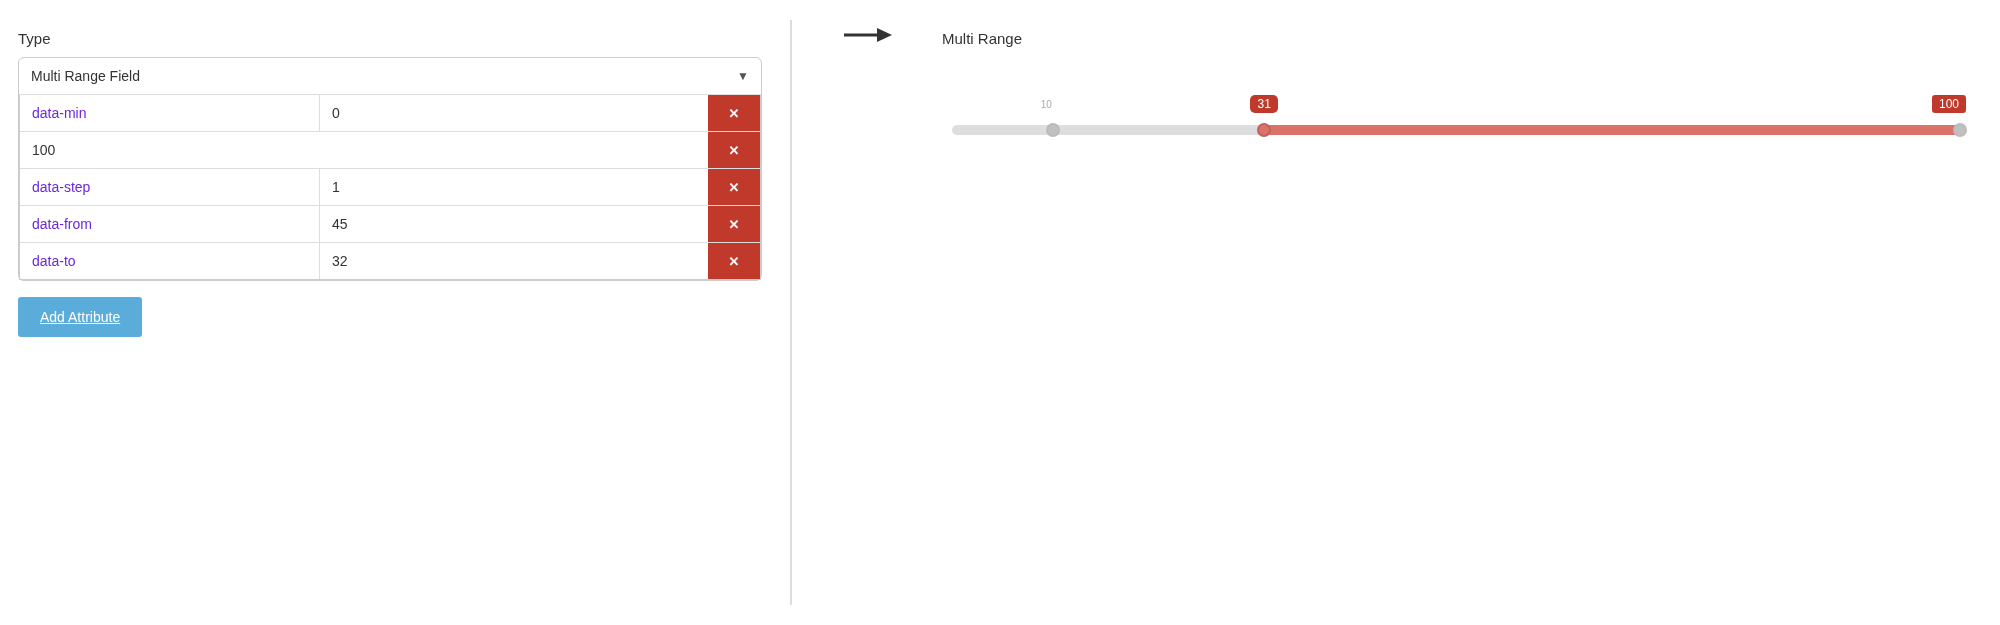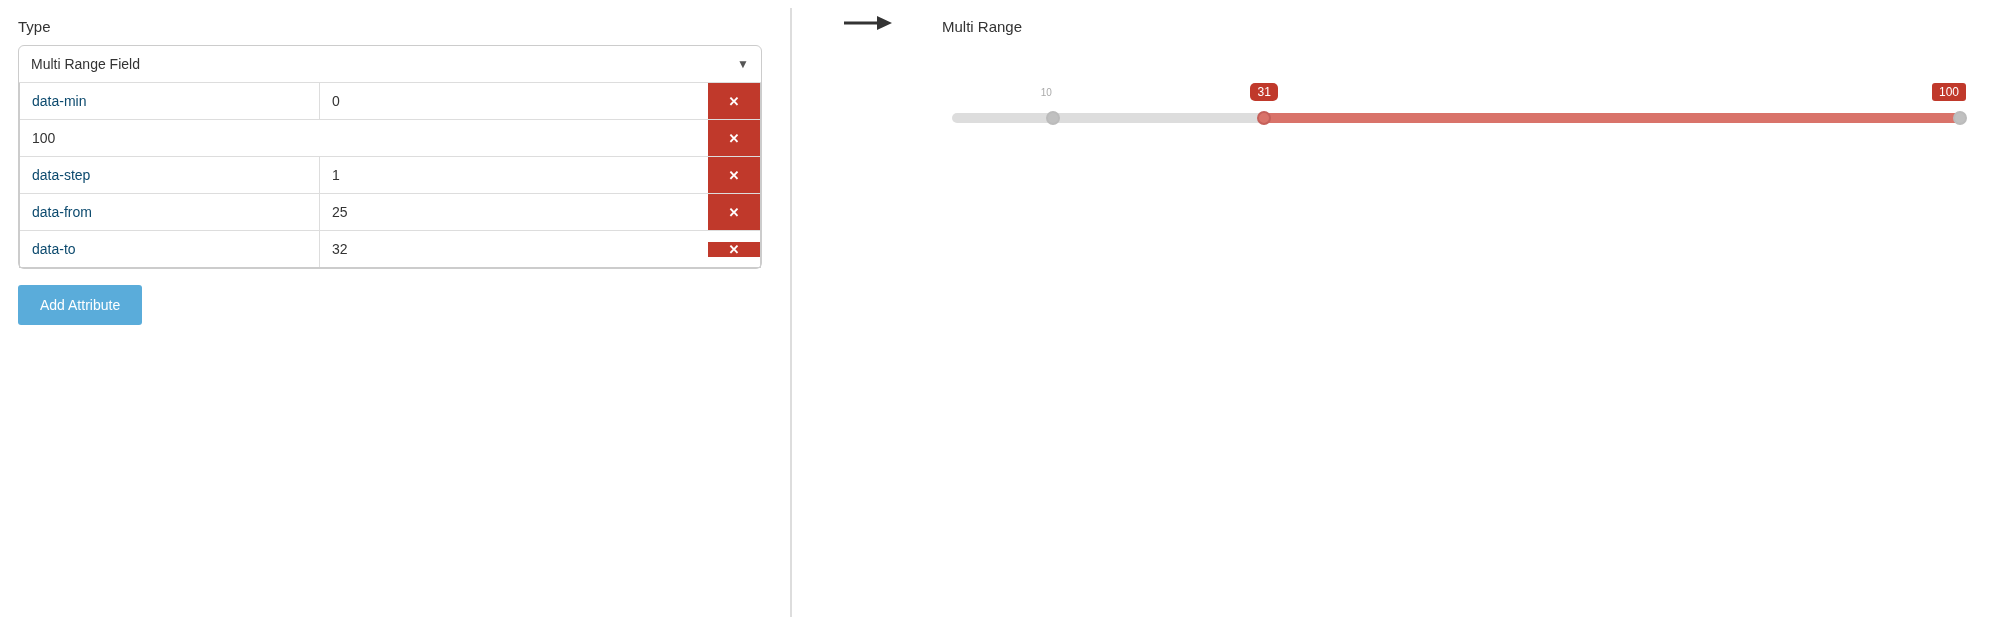"Type" .page-container { padding: 8px 10px -> 20px 10px }
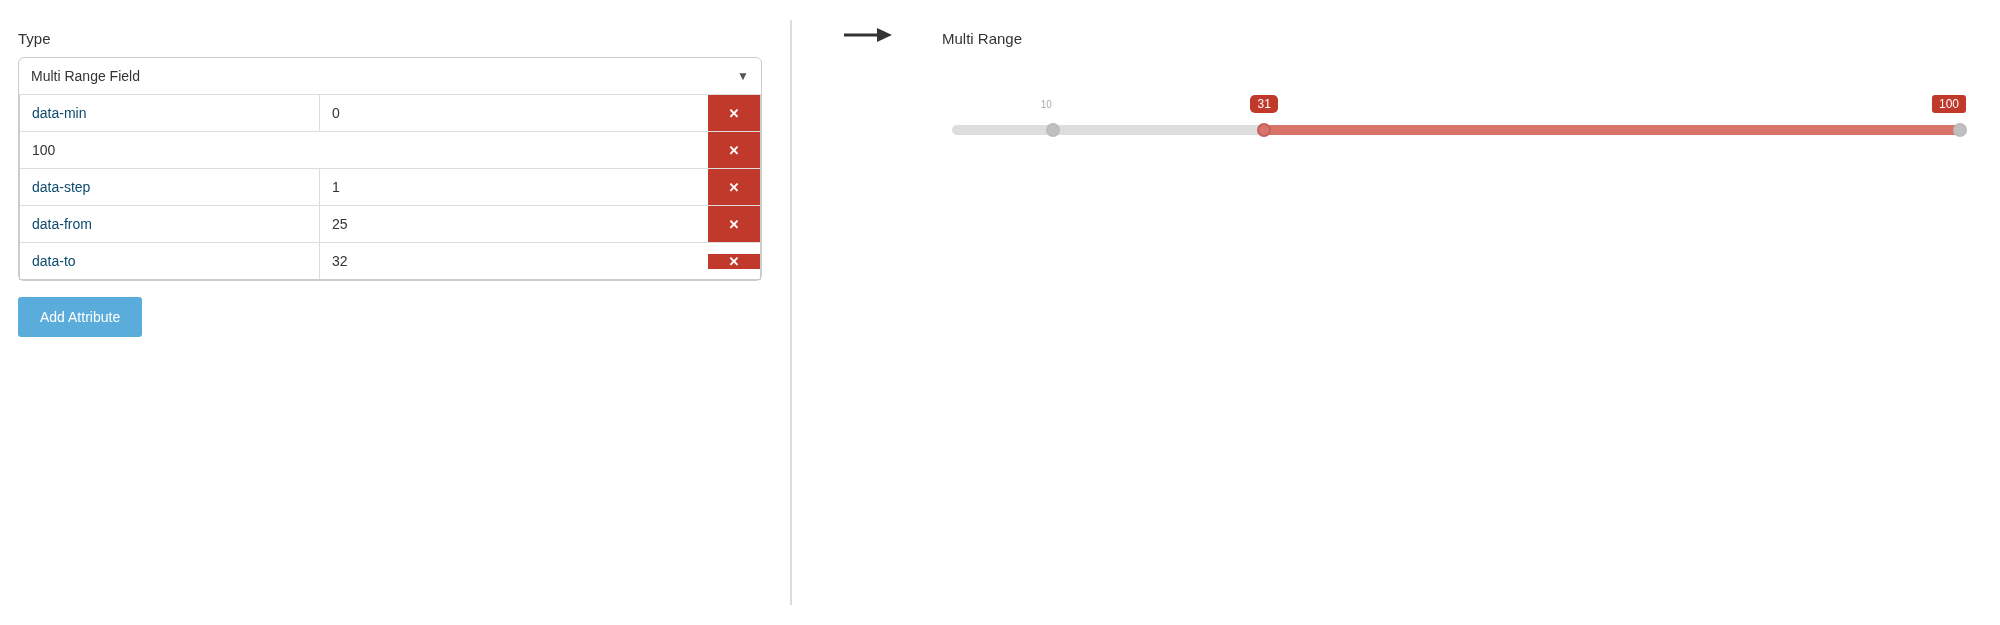"data-min" .attr-name { color: #0c4a6e -> #6d28d9 }
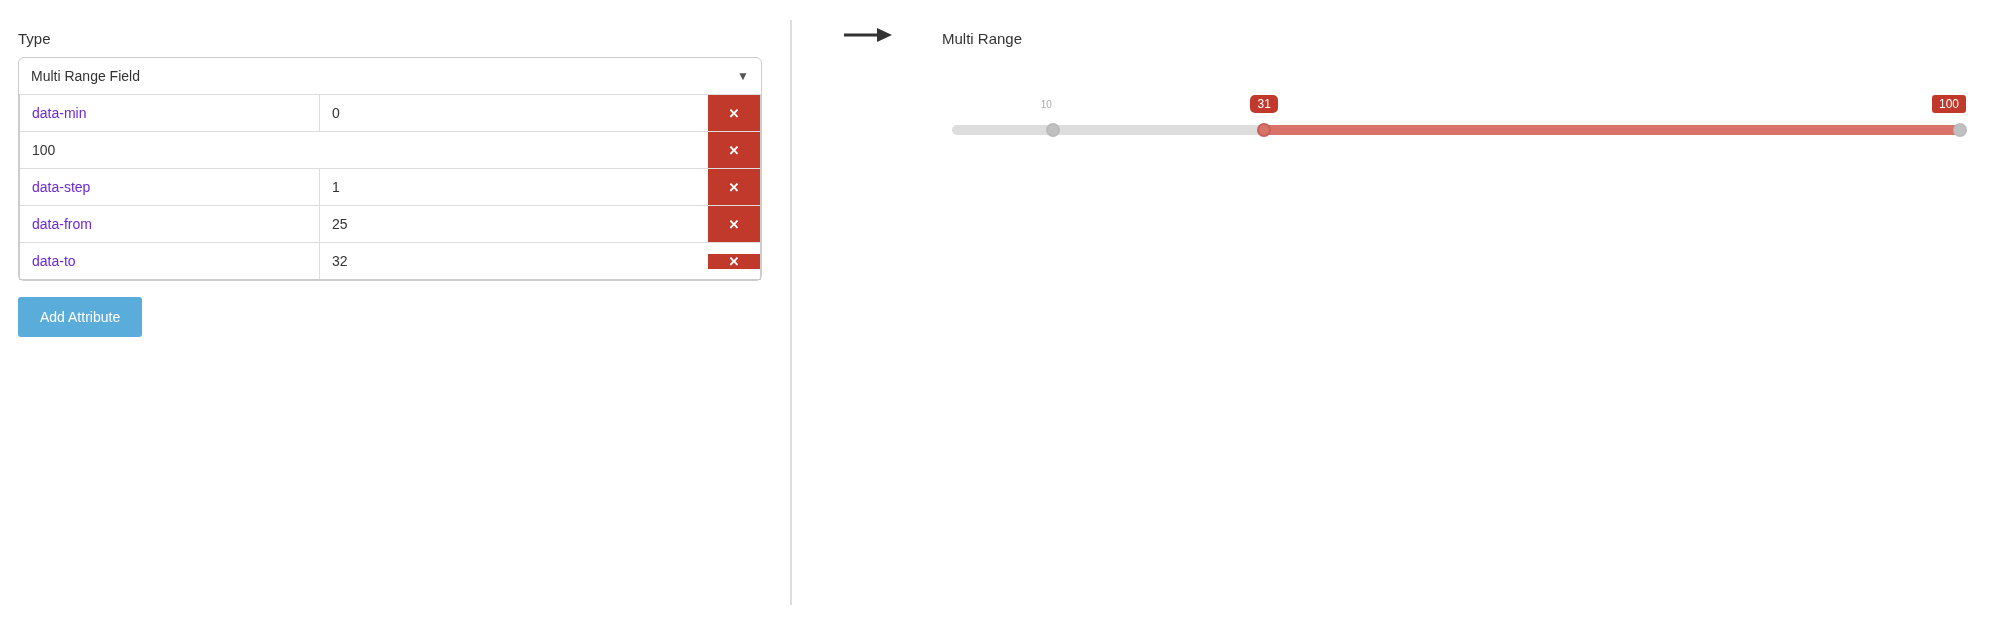"25" div.attr-value { text: 25 -> 45 }
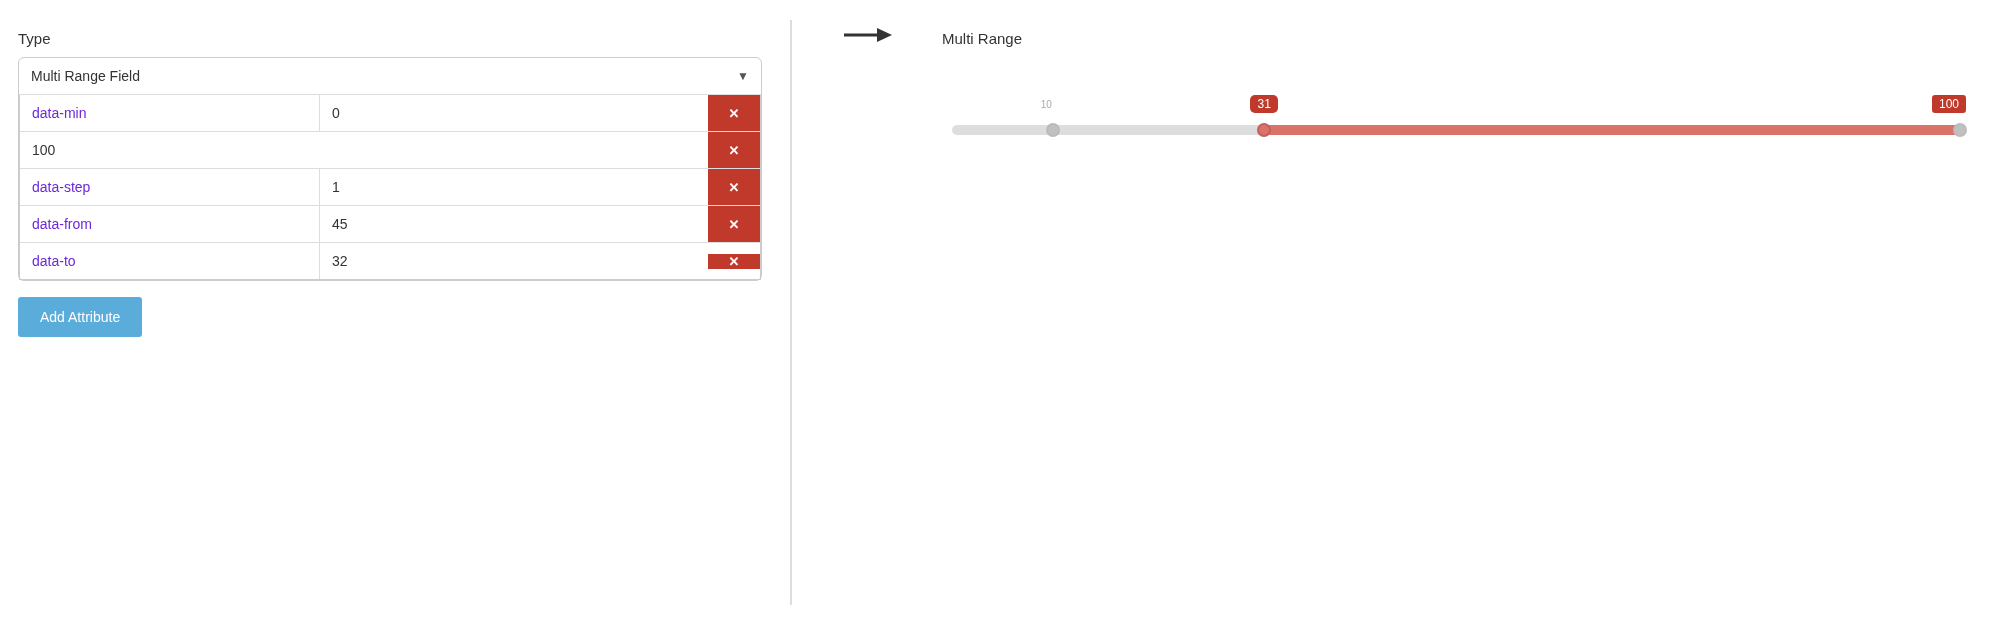"data-to" .attr-row:last-child { align-items: center -> none }
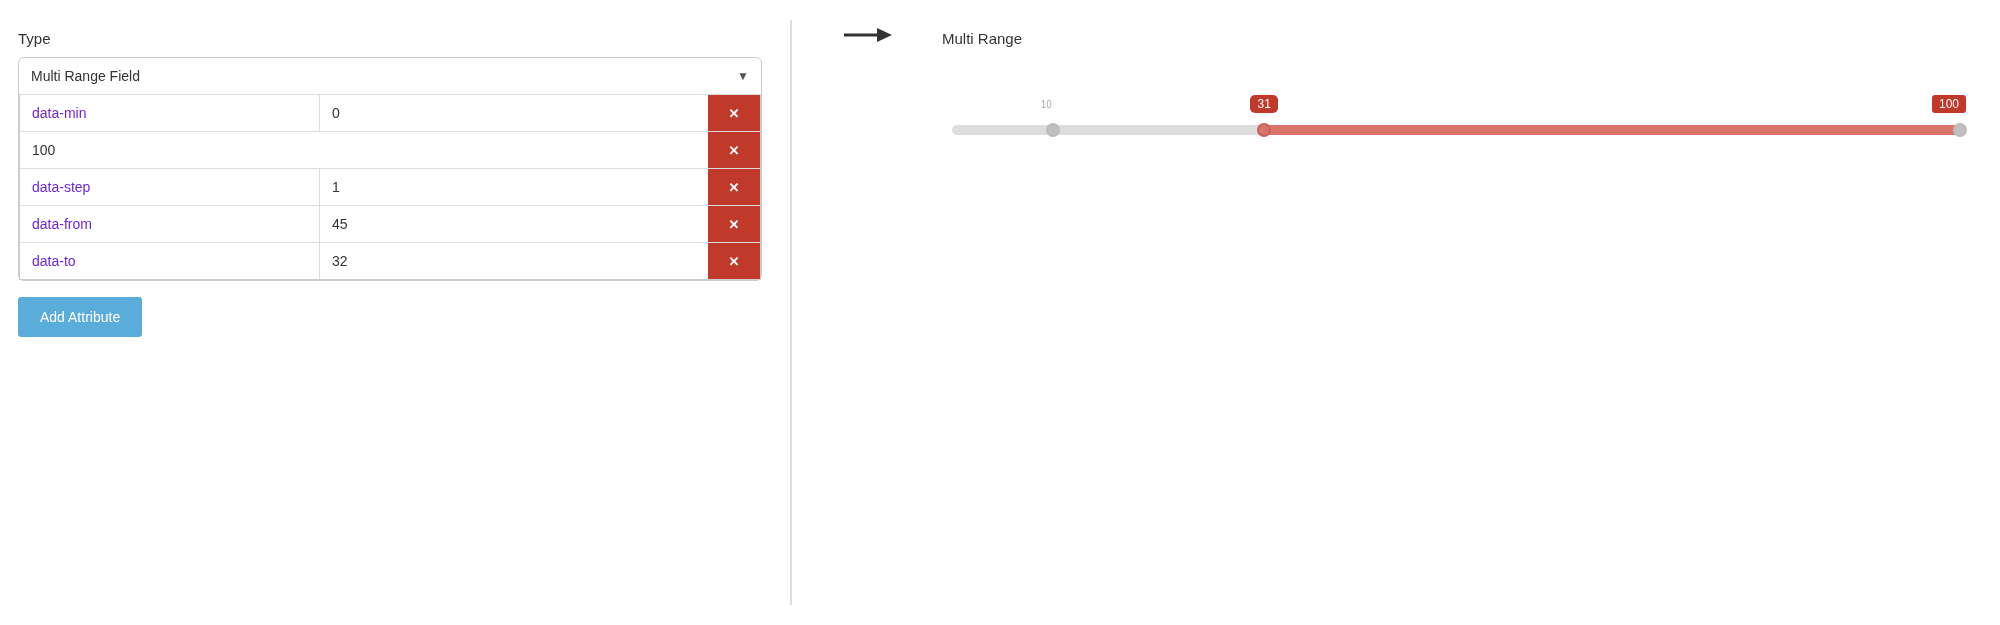"Add Attribute" .add-attr-btn { text-decoration: none -> underline }
